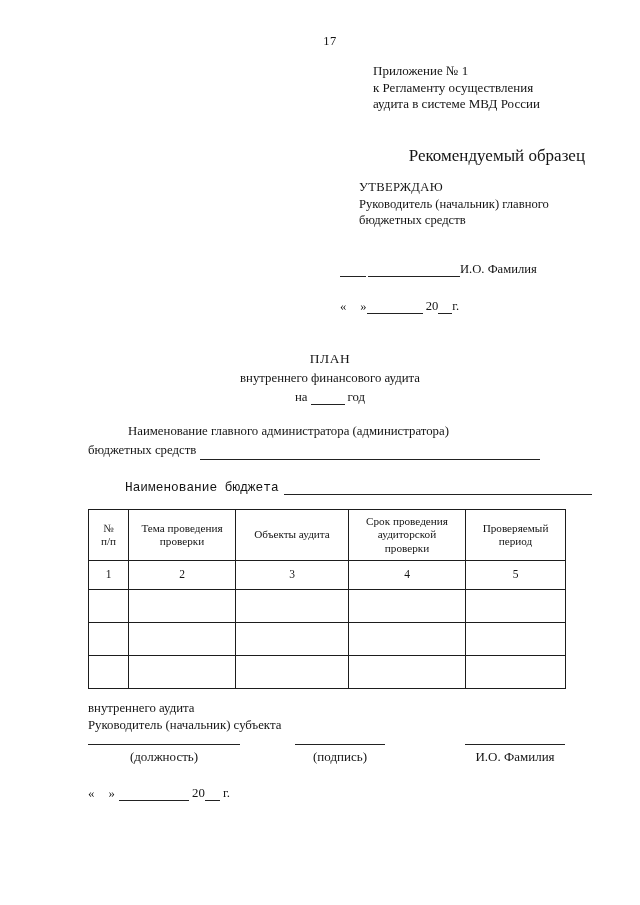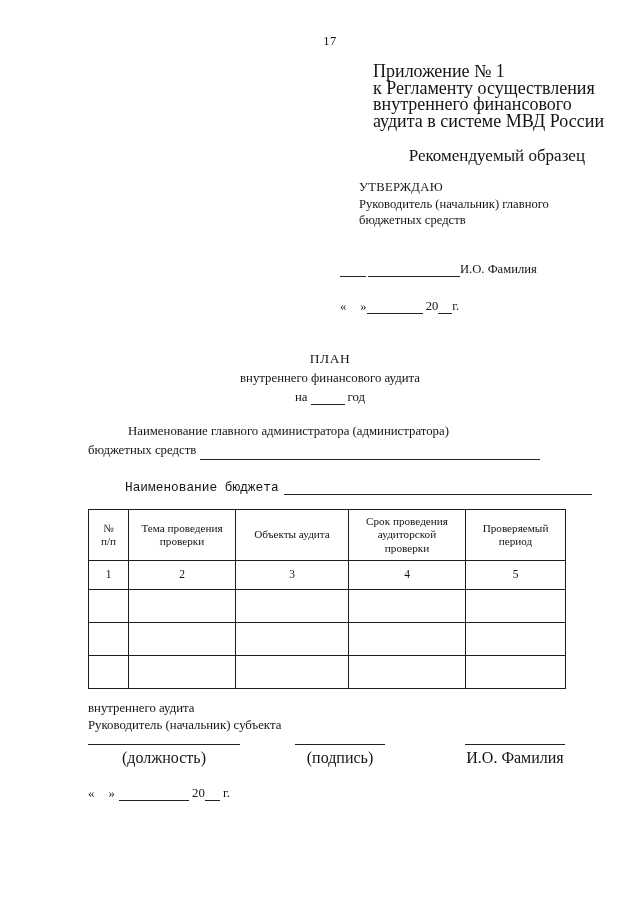"Приложение № 1" .appendix-block { font-size: 18px -> 13px }
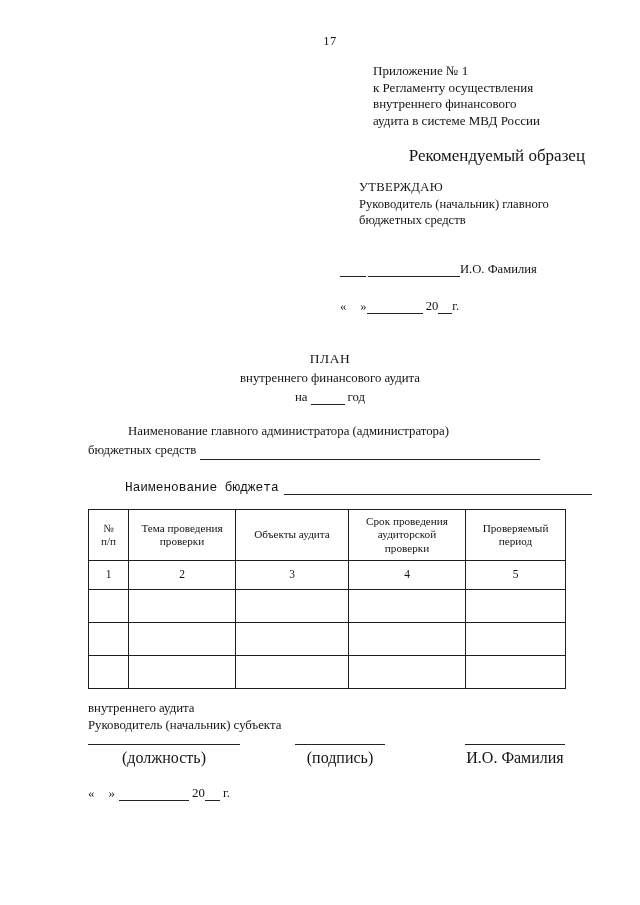"внутреннего финансового" div { html: <div>внутреннего финансового</div> -> none }
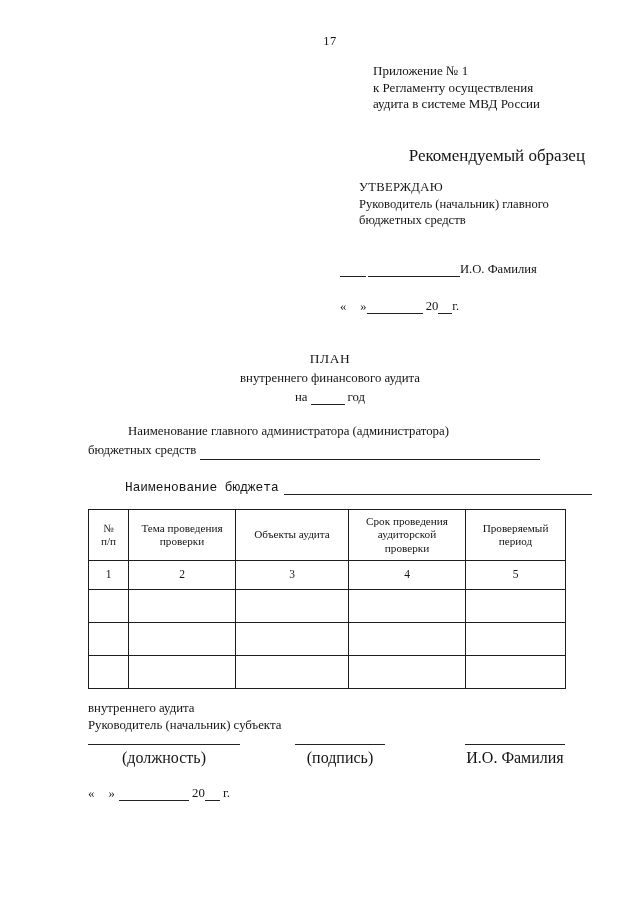"(должность)" .sign-cap { font-size: 16px -> 13px }
